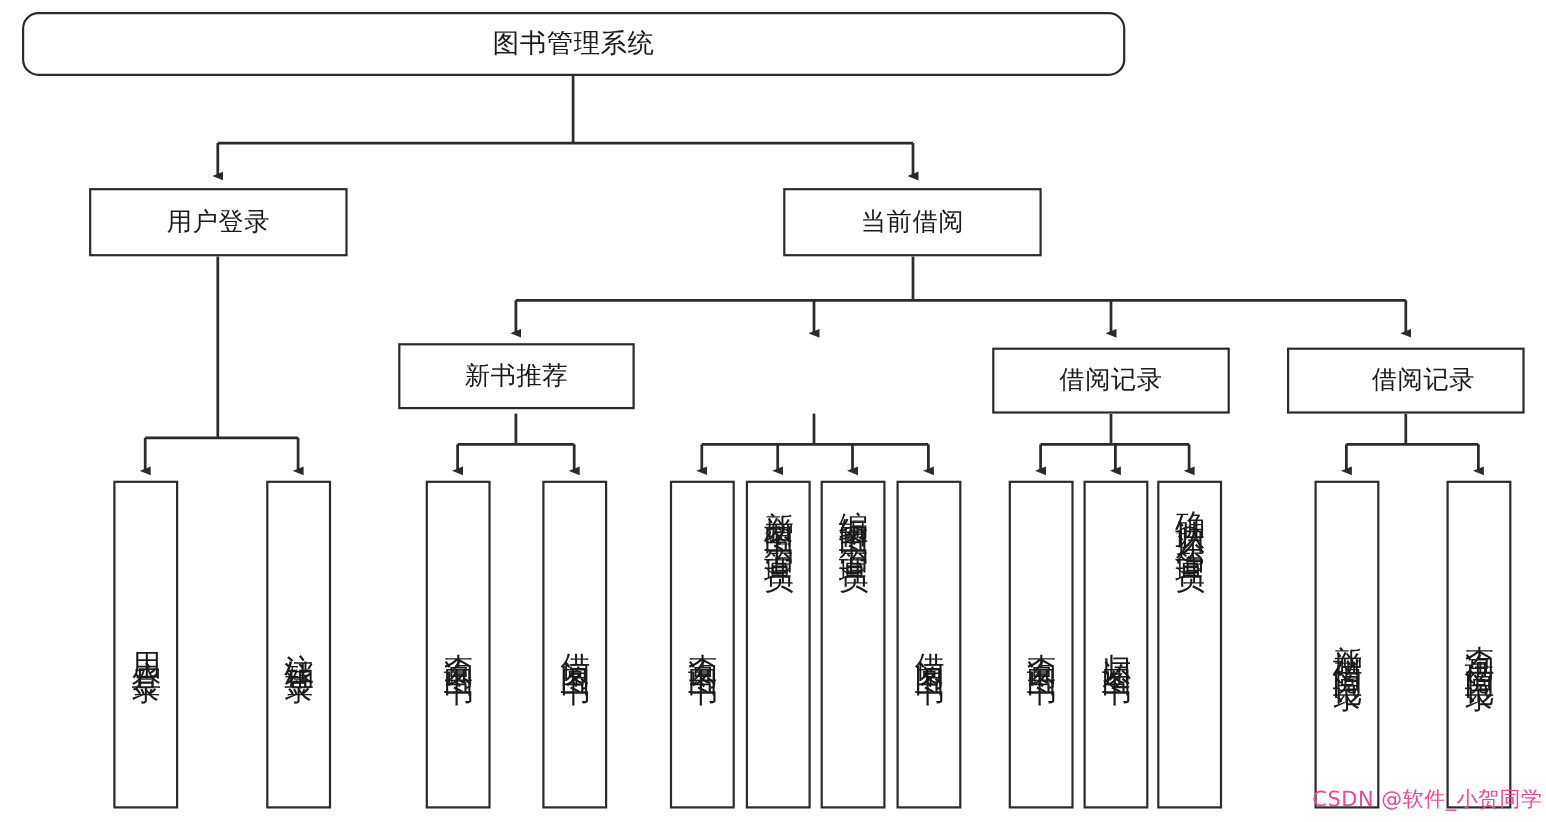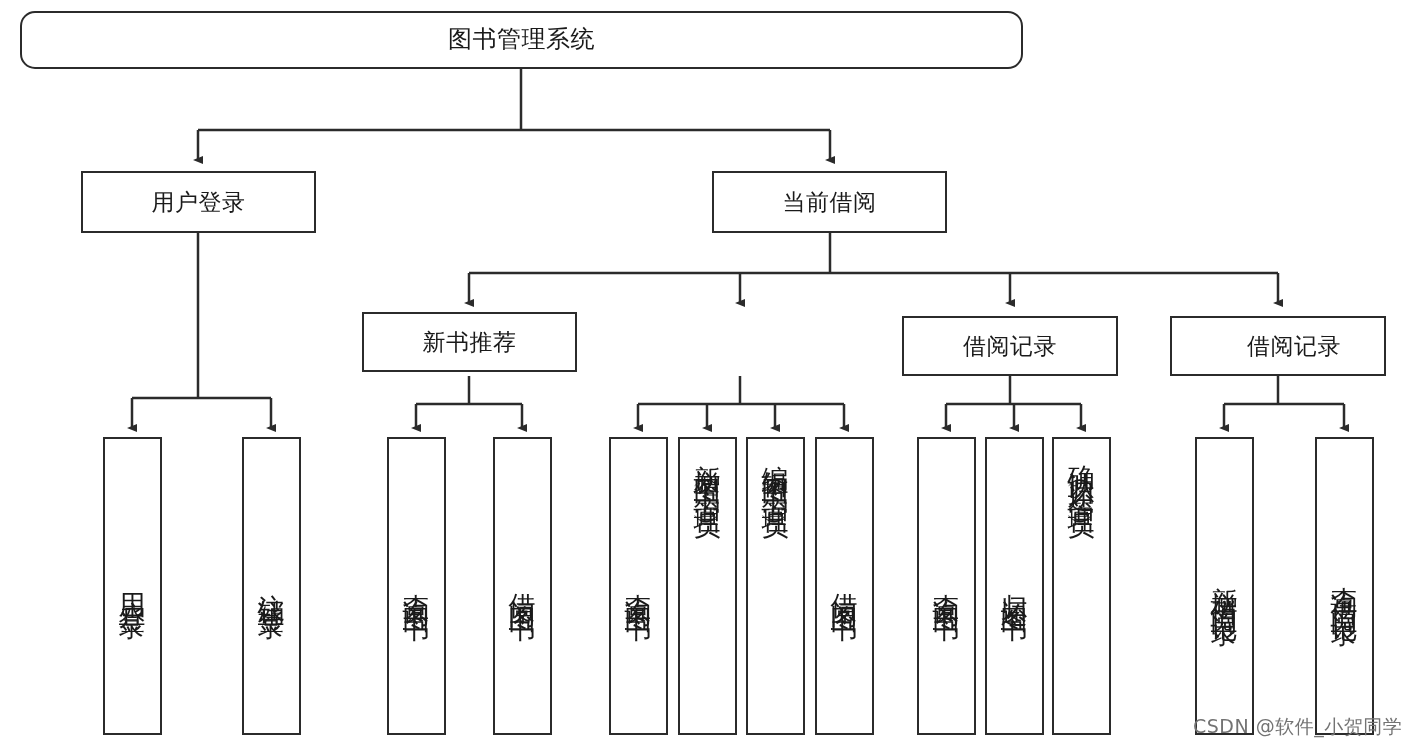"CSDN @软件_小贺同学" .watermark { color: #737373 -> #ec4899 }
